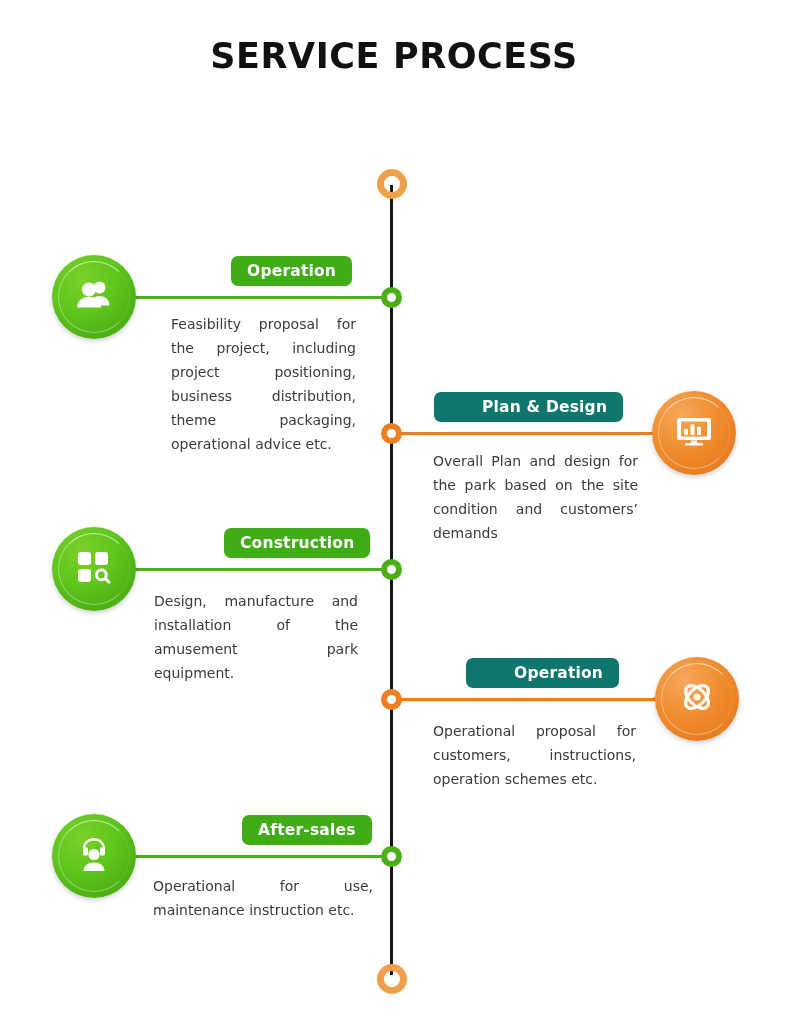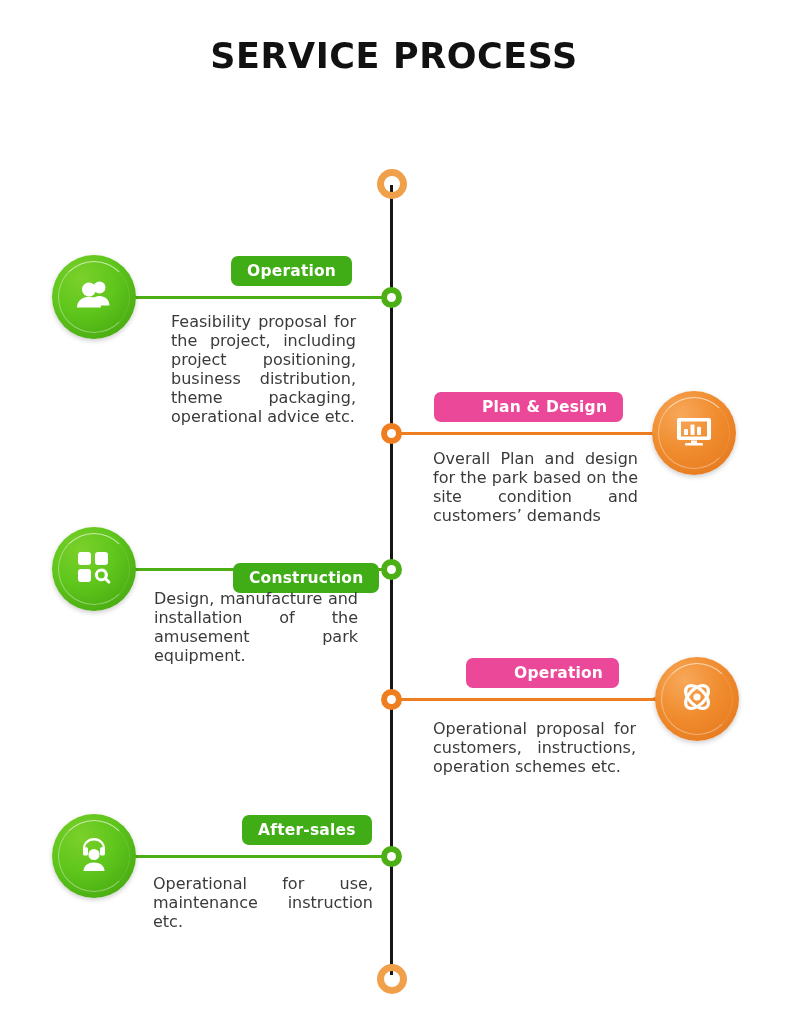"Feasibility proposal for the project," .desc { font-size: 16px -> 14px; line-height: 19px -> 24px }
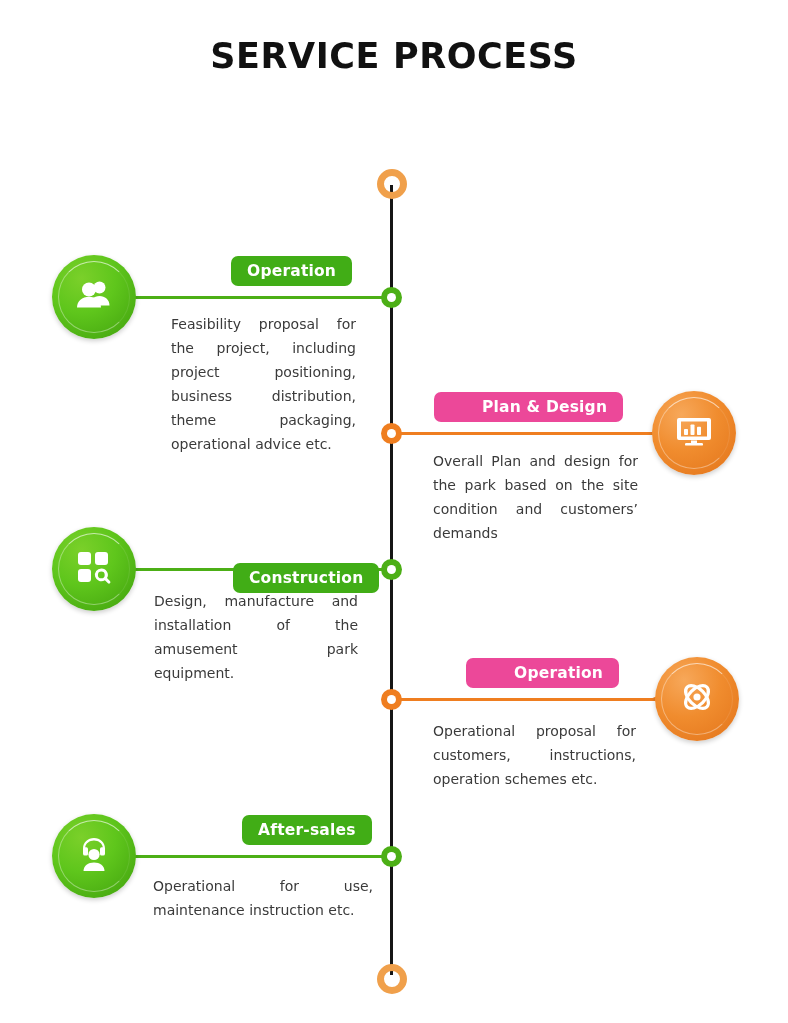"Plan & Design" .pill.orange { background: #ec4899 -> #0f766e }
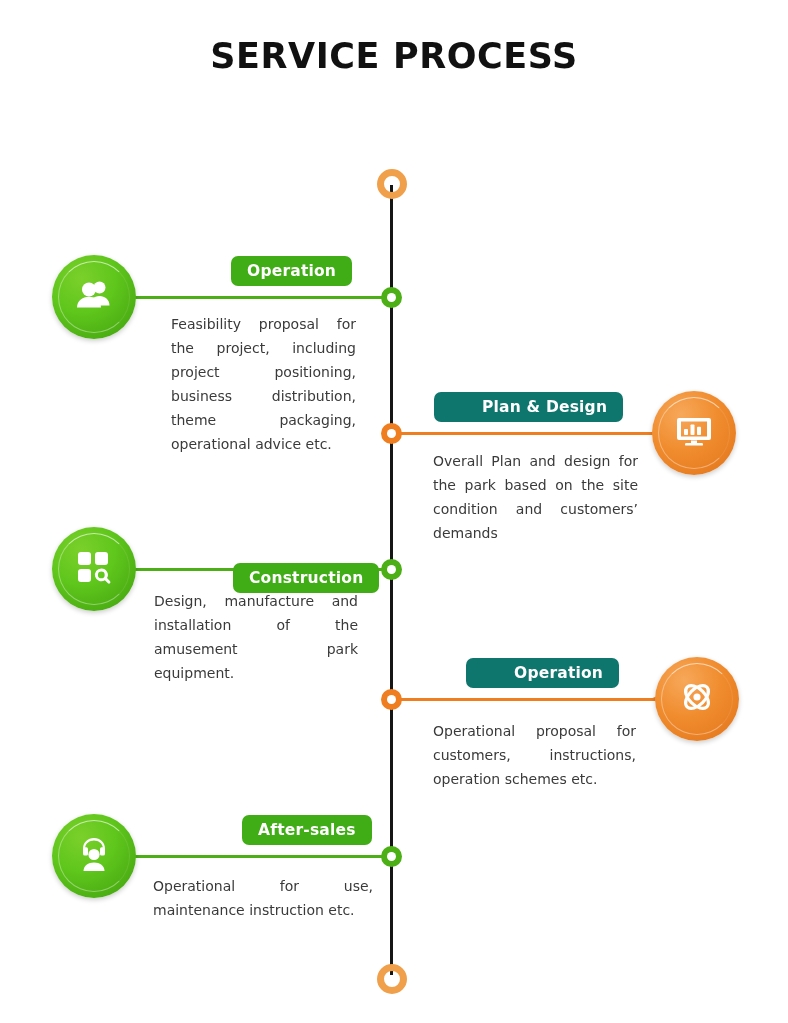"Construction" div.pill { left: 233px -> 224px; margin-top: 35px -> none }
